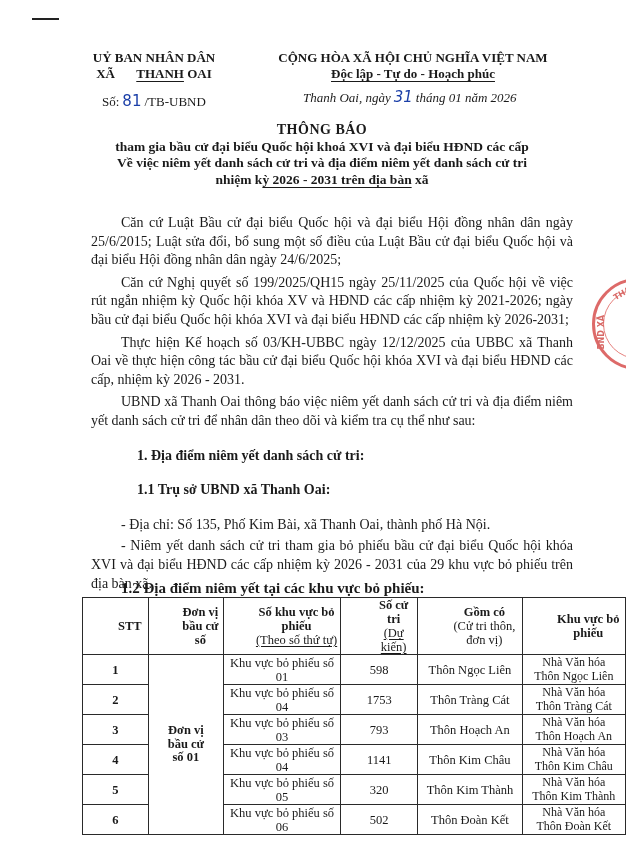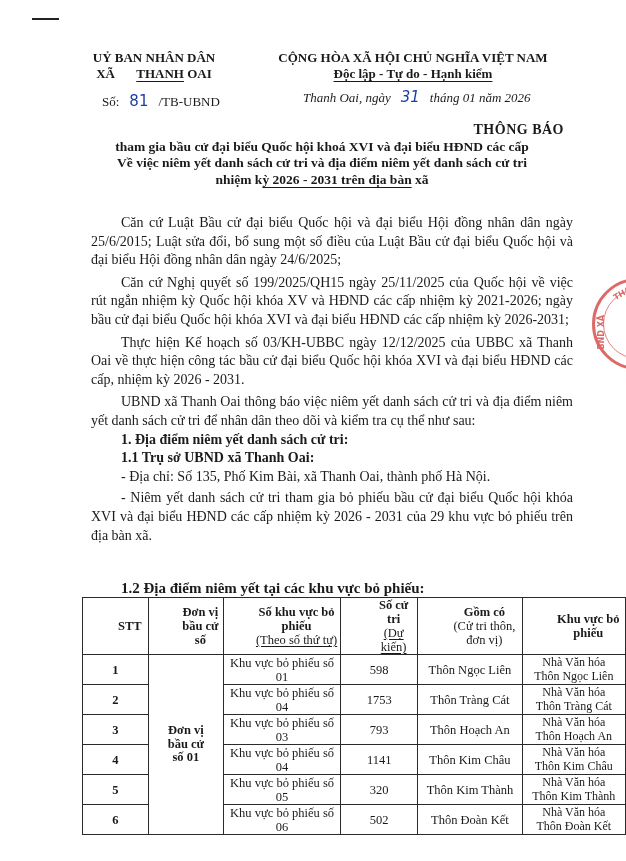"Độc lập - Tự do" span.motto { text: Hạnh kiểm -> Hoạch phúc }
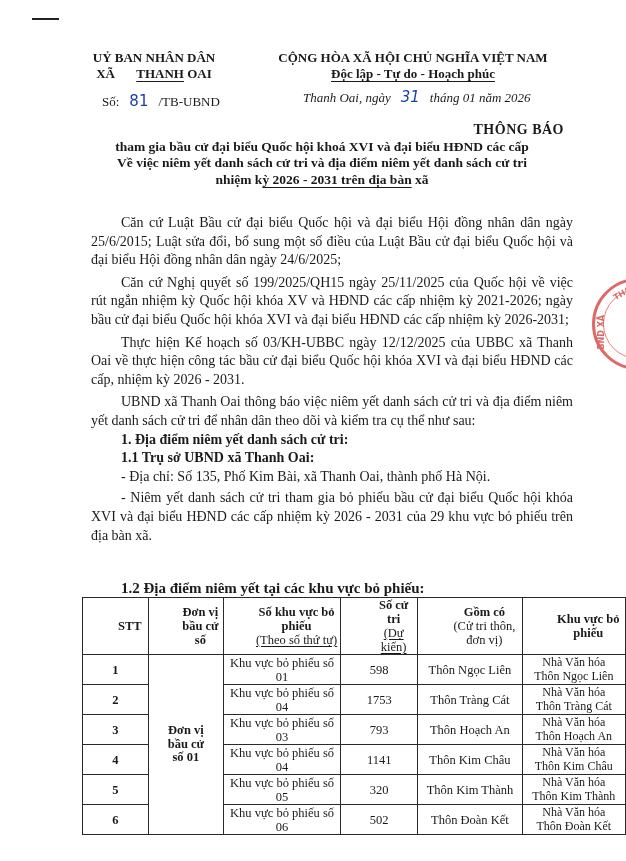"81" .handwritten { margin: 0 10px -> 0 3px }
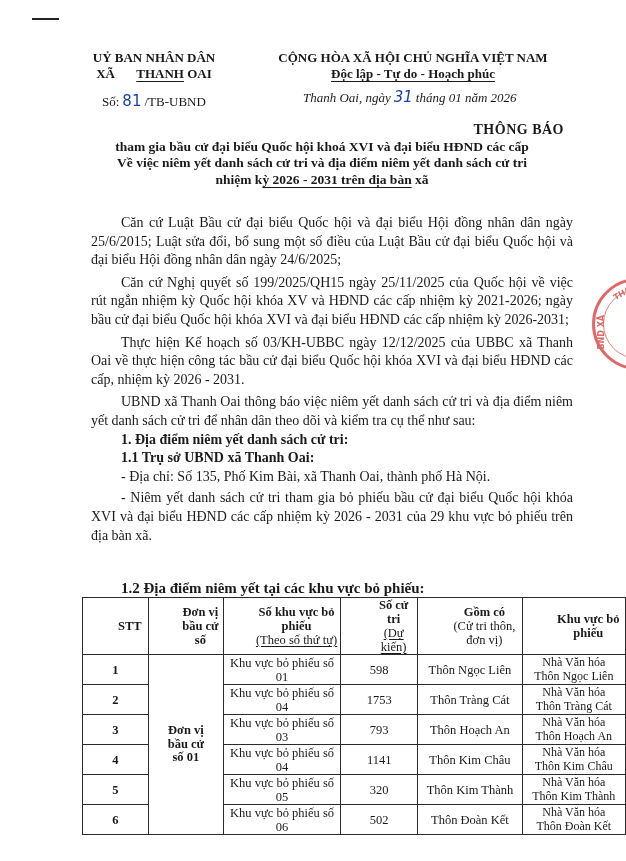"THÔNG BÁO" .title-block .main-title { text-align: right -> none }
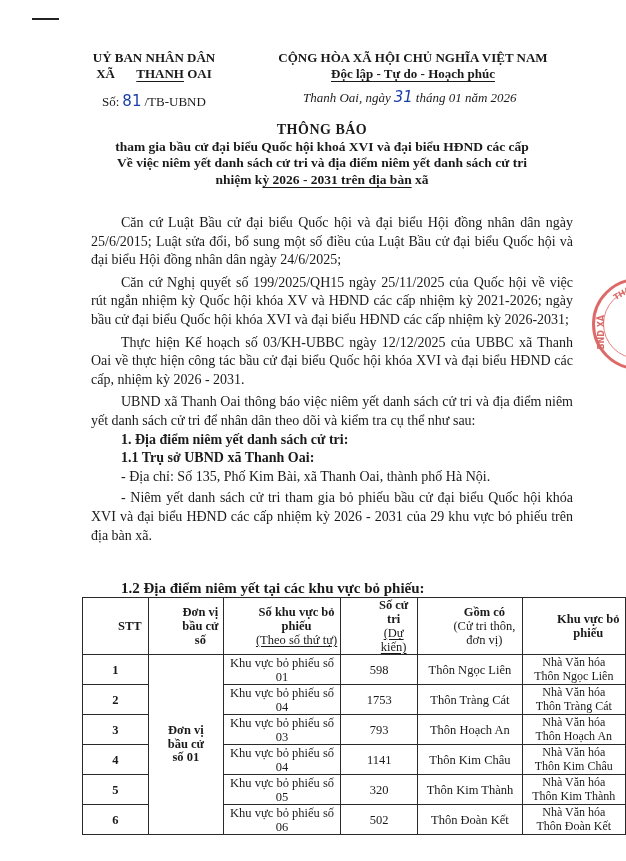"1. Địa điểm niêm yết" .body-text .heading { margin: 0 -> 16px }
